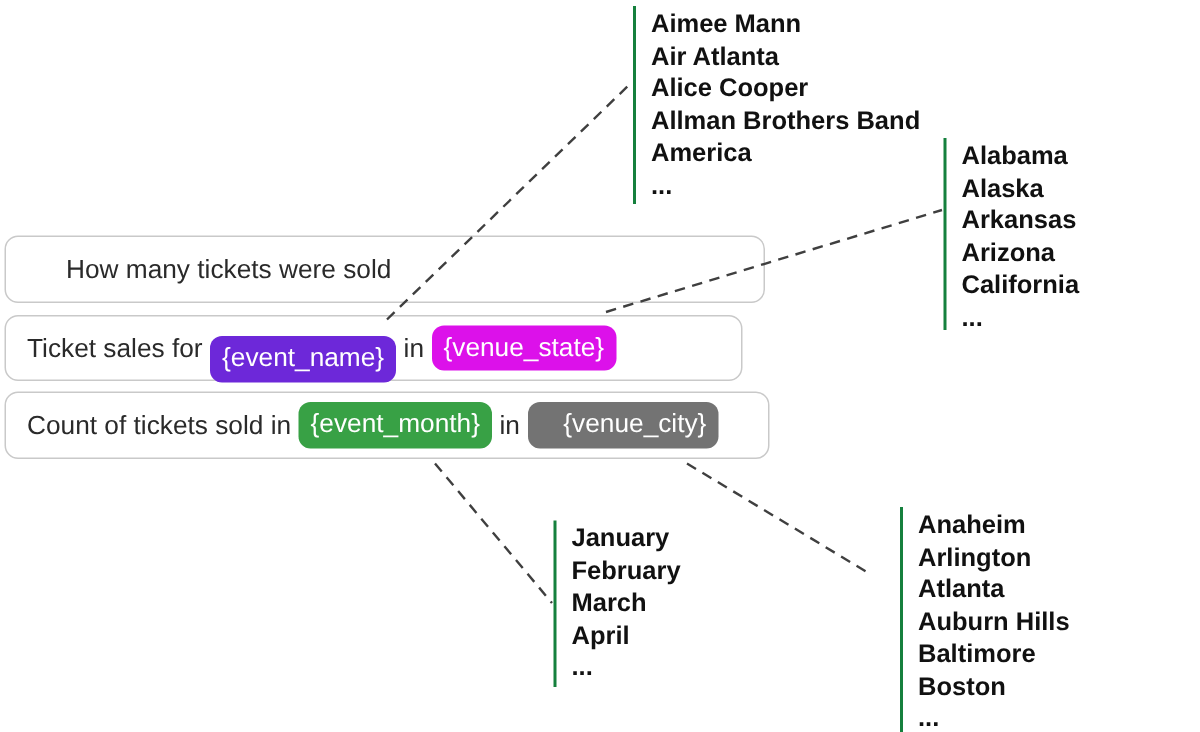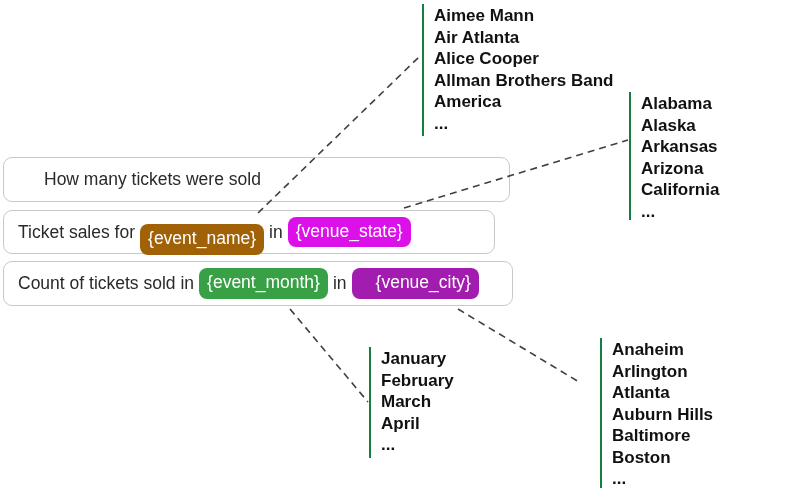"{event_name}" span.pill { background-color: #a16207 -> #6d28d9 }
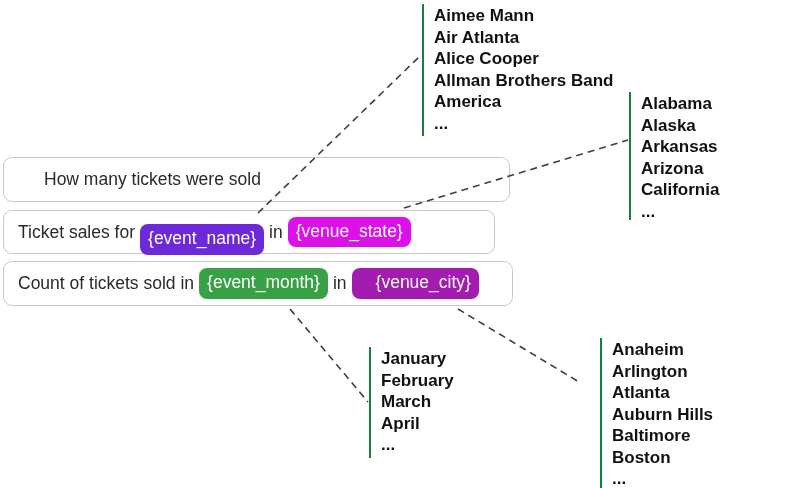"{venue_city}" span.pill { background-color: #a21caf -> #737373 }
